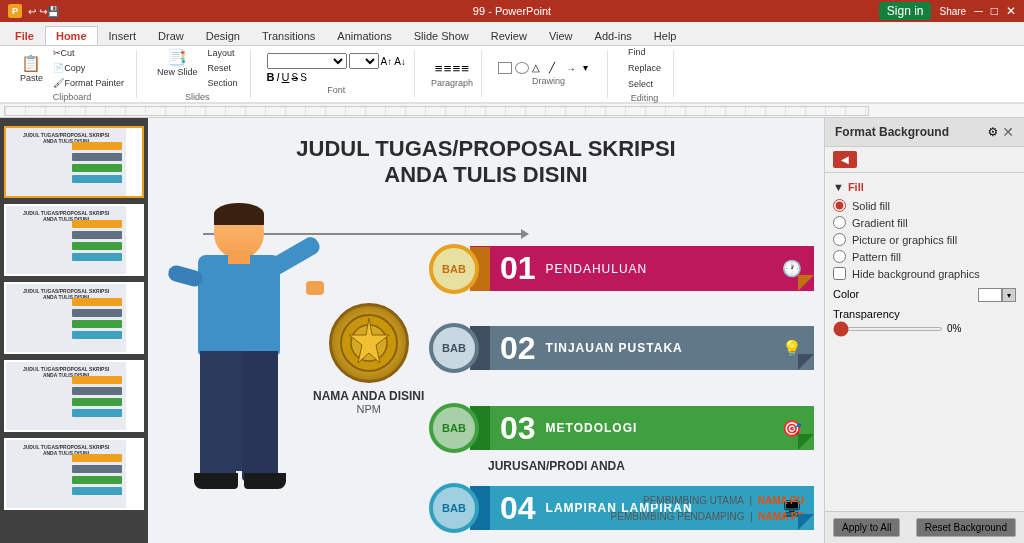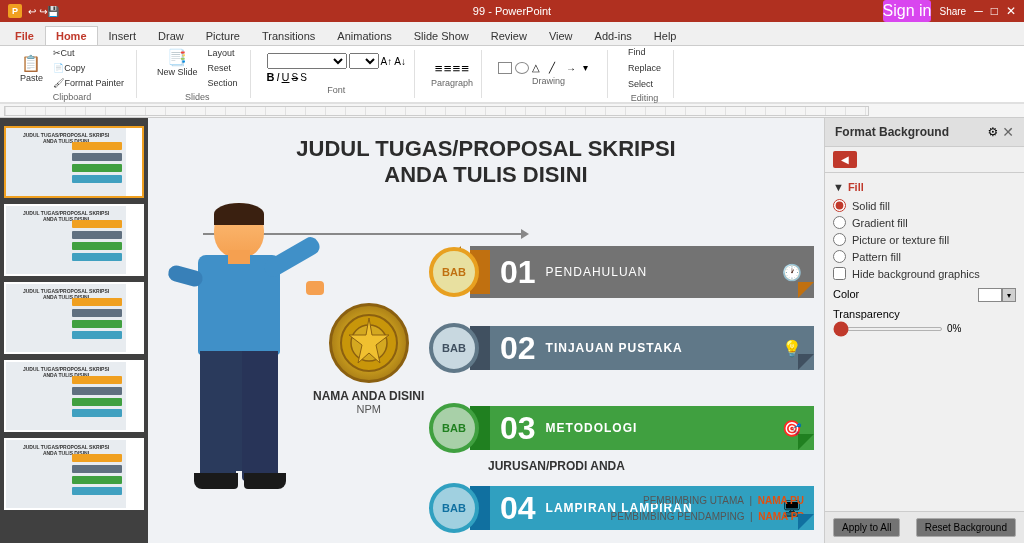"Sign in" button { background: #d946ef -> #15803d; font-size: 16px -> 12px; padding: 2px 0 -> 2px 8px }
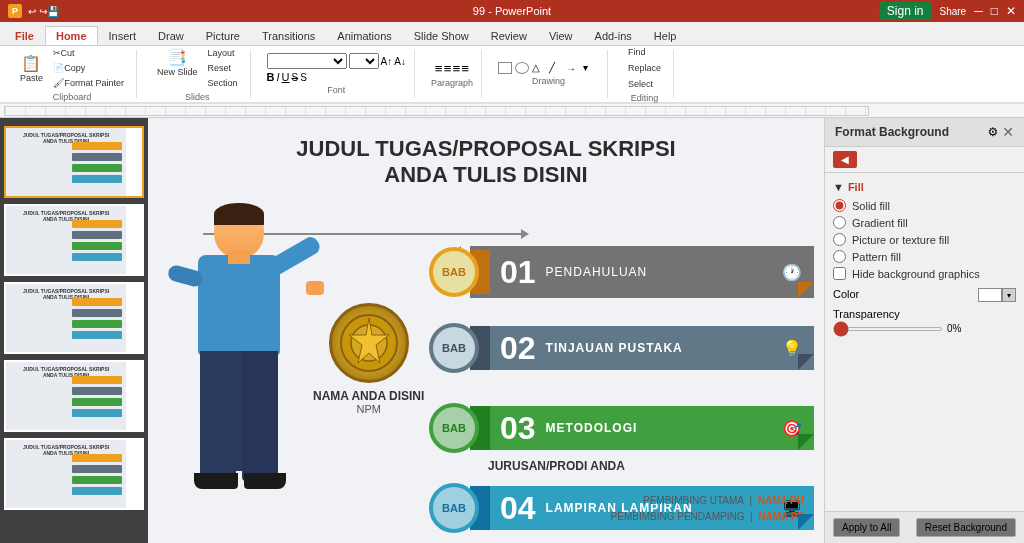"Picture" div.rtab { text: Picture -> Design }
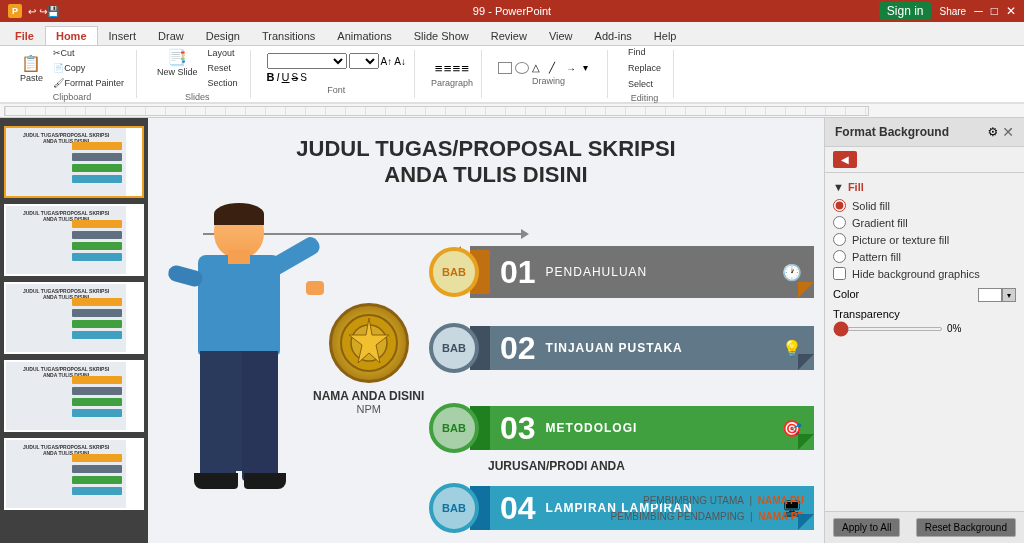"Picture or texture fill" label { text: texture -> graphics }
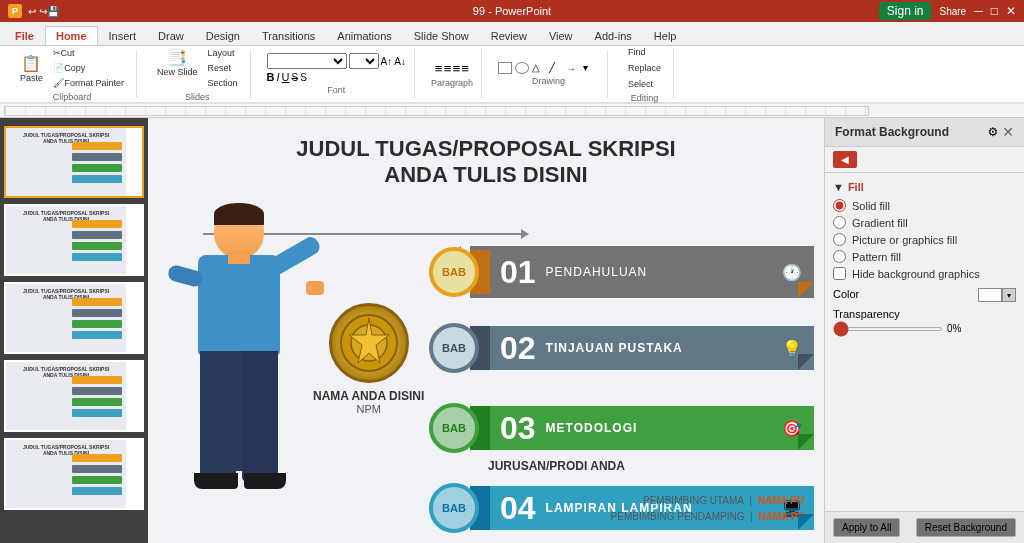"01" div { background: #737373 -> #be185d; height: 52px -> 45px }
